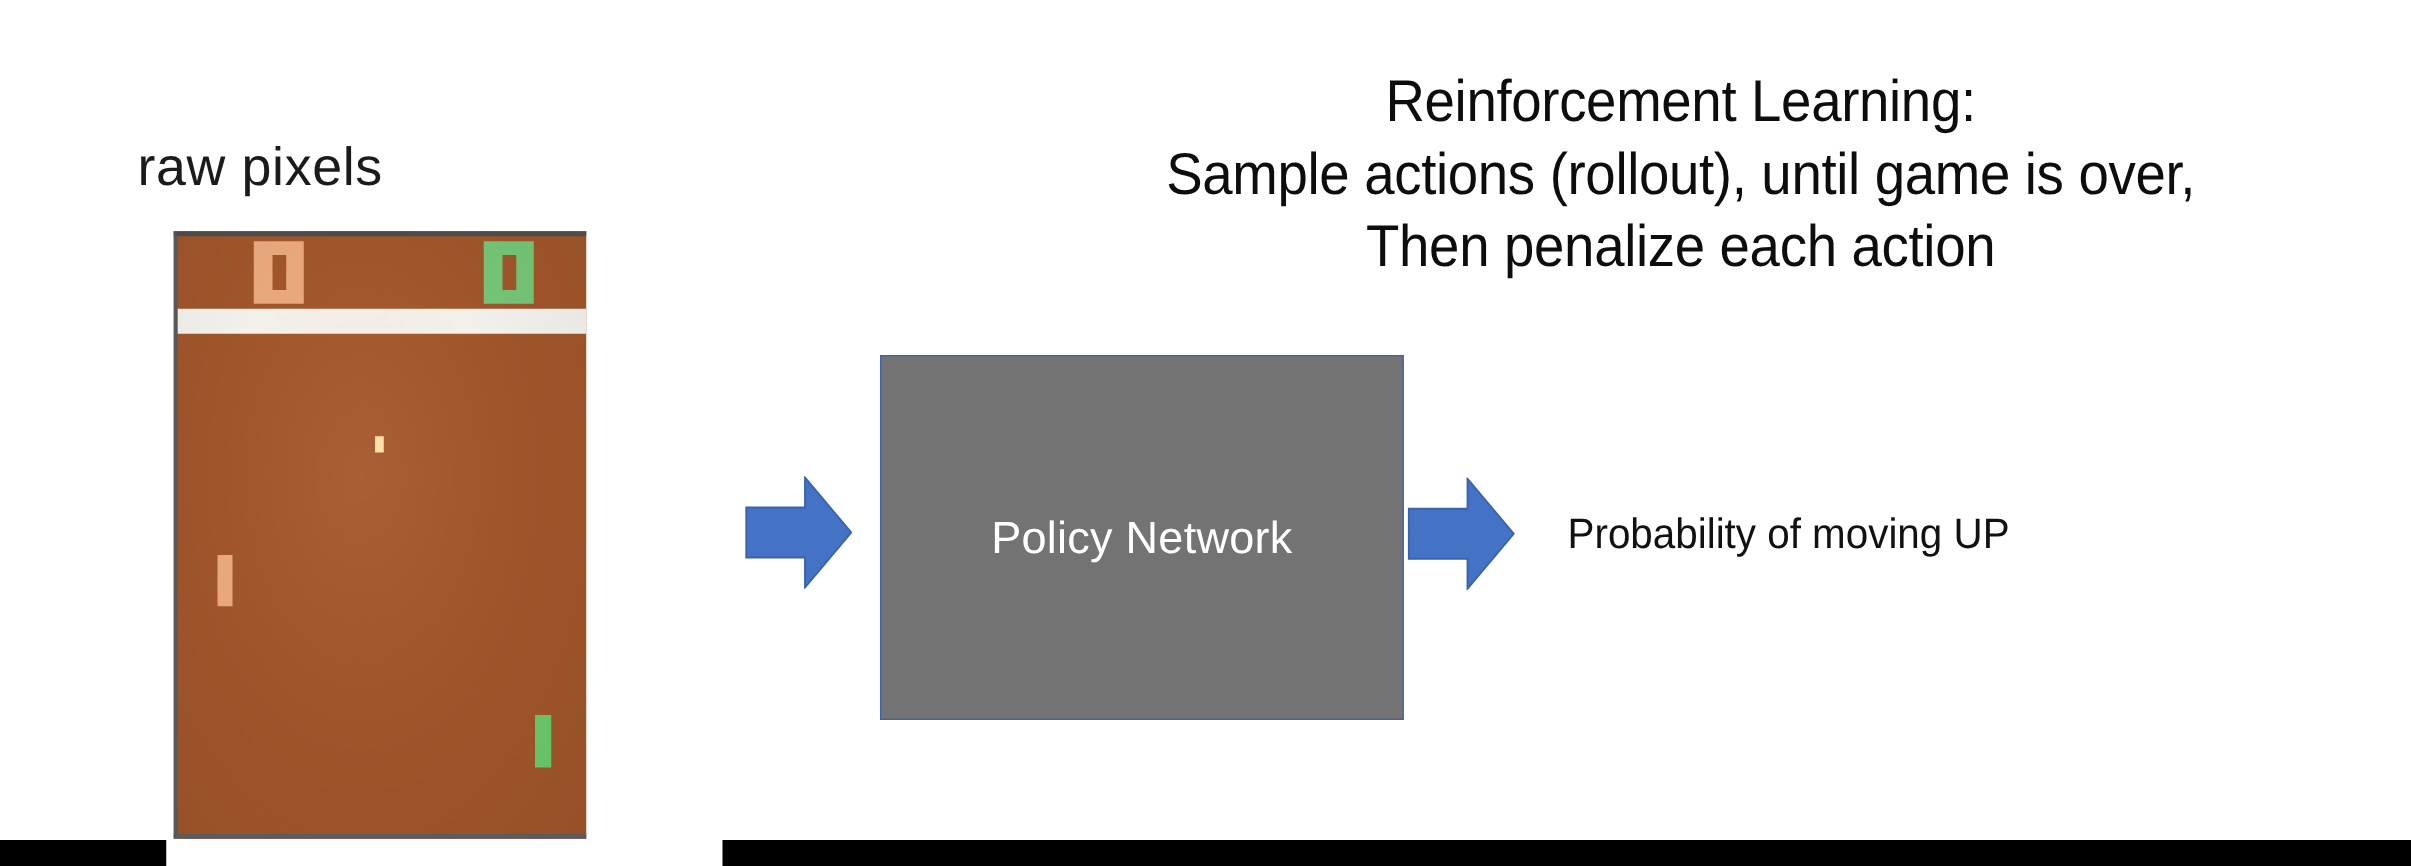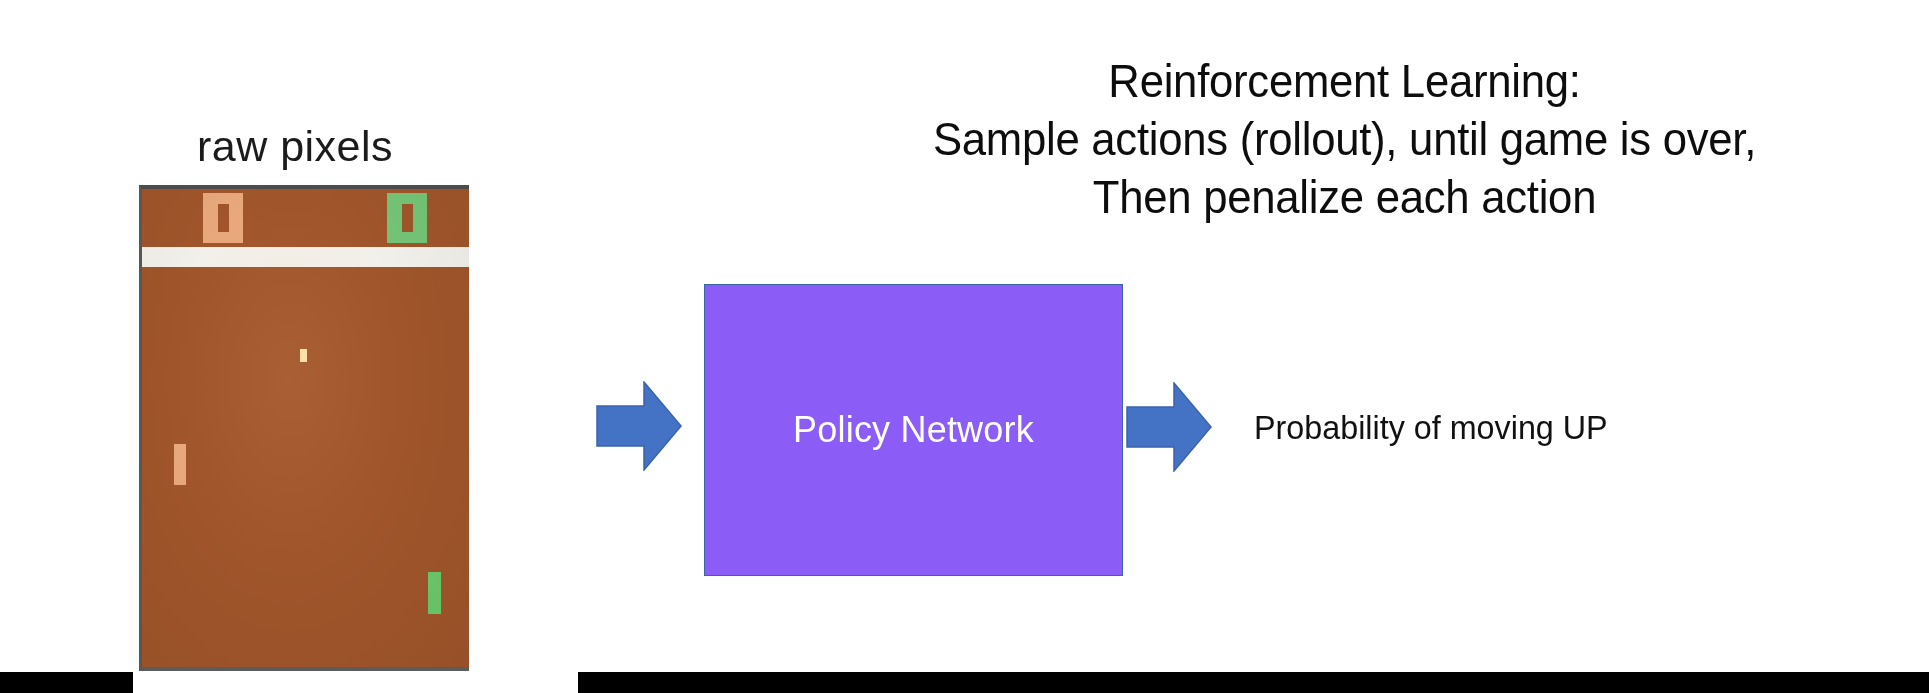"raw pixels" #raw-pixels-label { text-align: center -> left; top: 122px -> 110px }
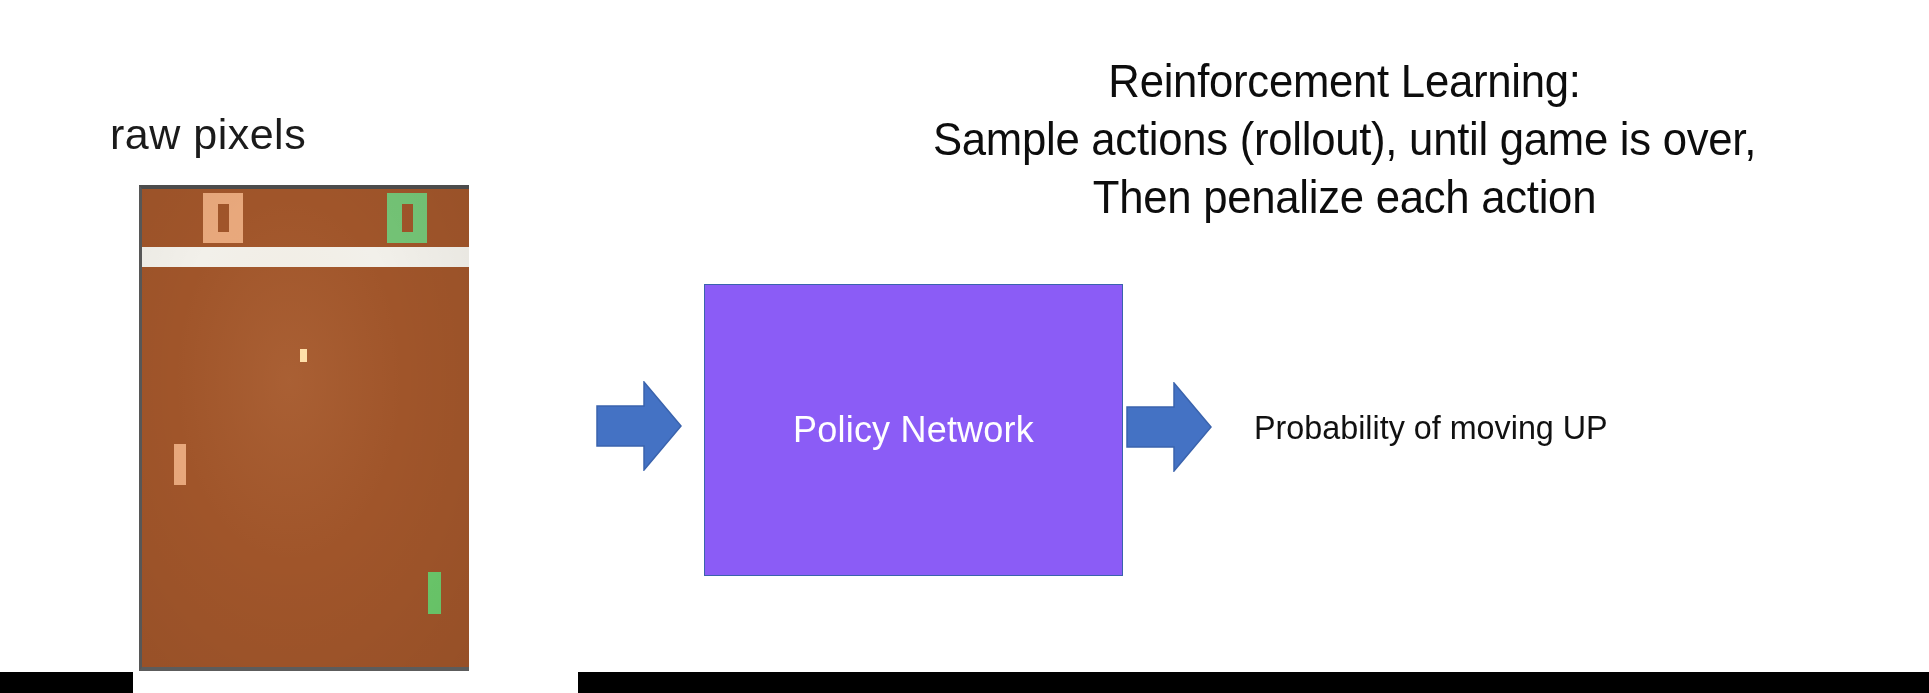"Policy Network" #policy-network-box { background: #8b5cf6 -> #737373 }
